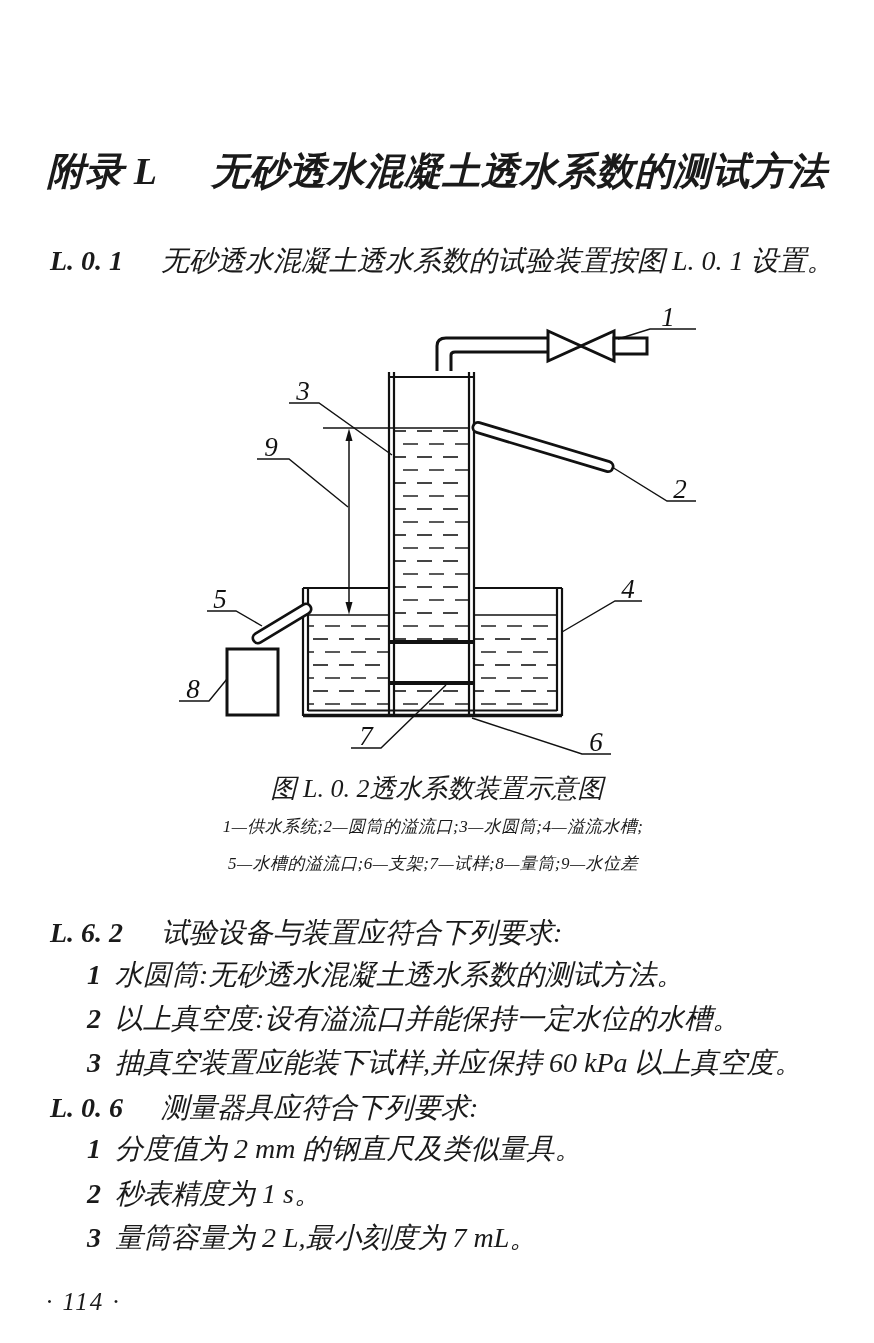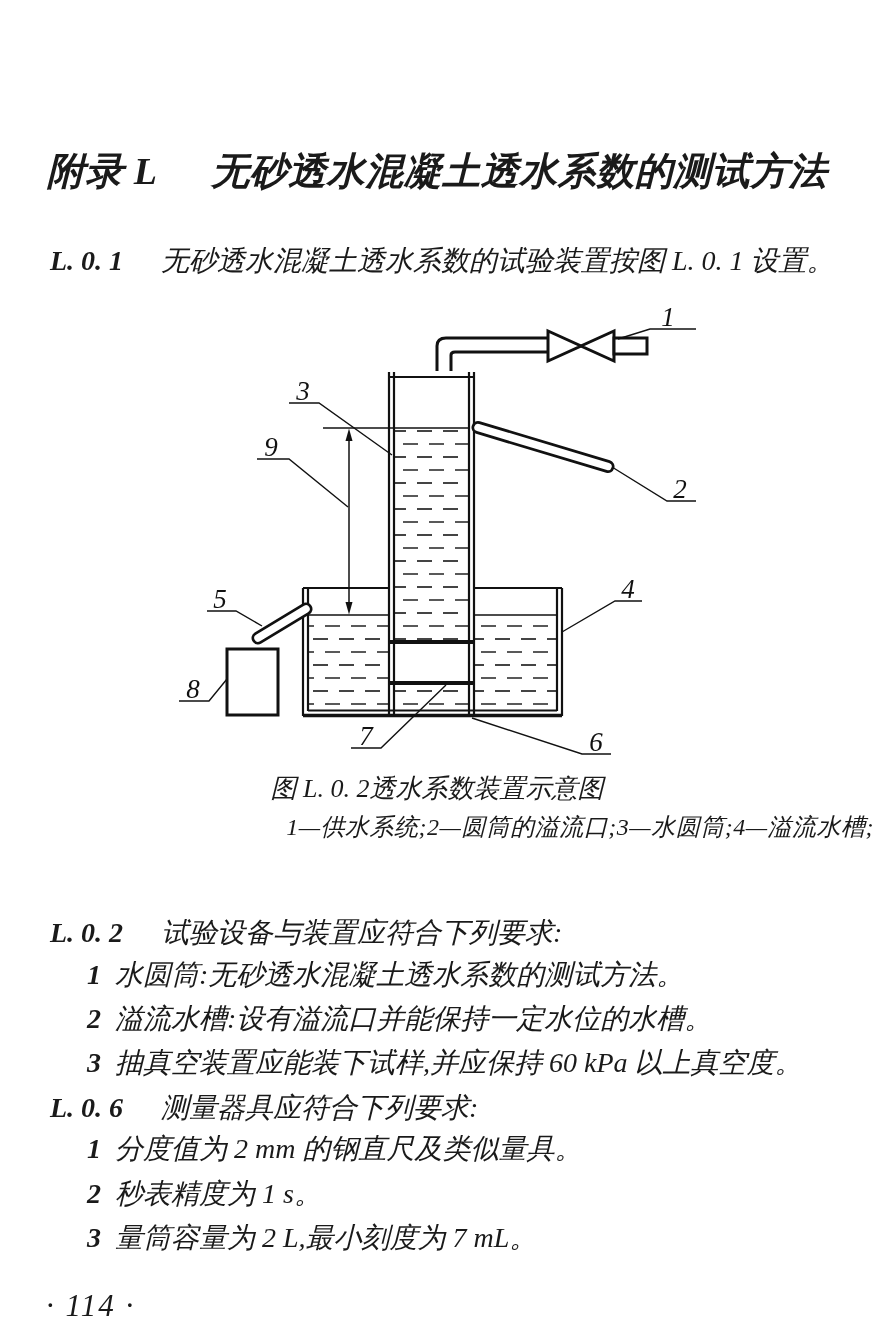"1—供水系统;2—圆筒的溢流口;3—水圆筒;4—溢流水槽;" .legend-line { font-size: 24px -> 17px; right: 0 -> 8px; text-align: right -> center }
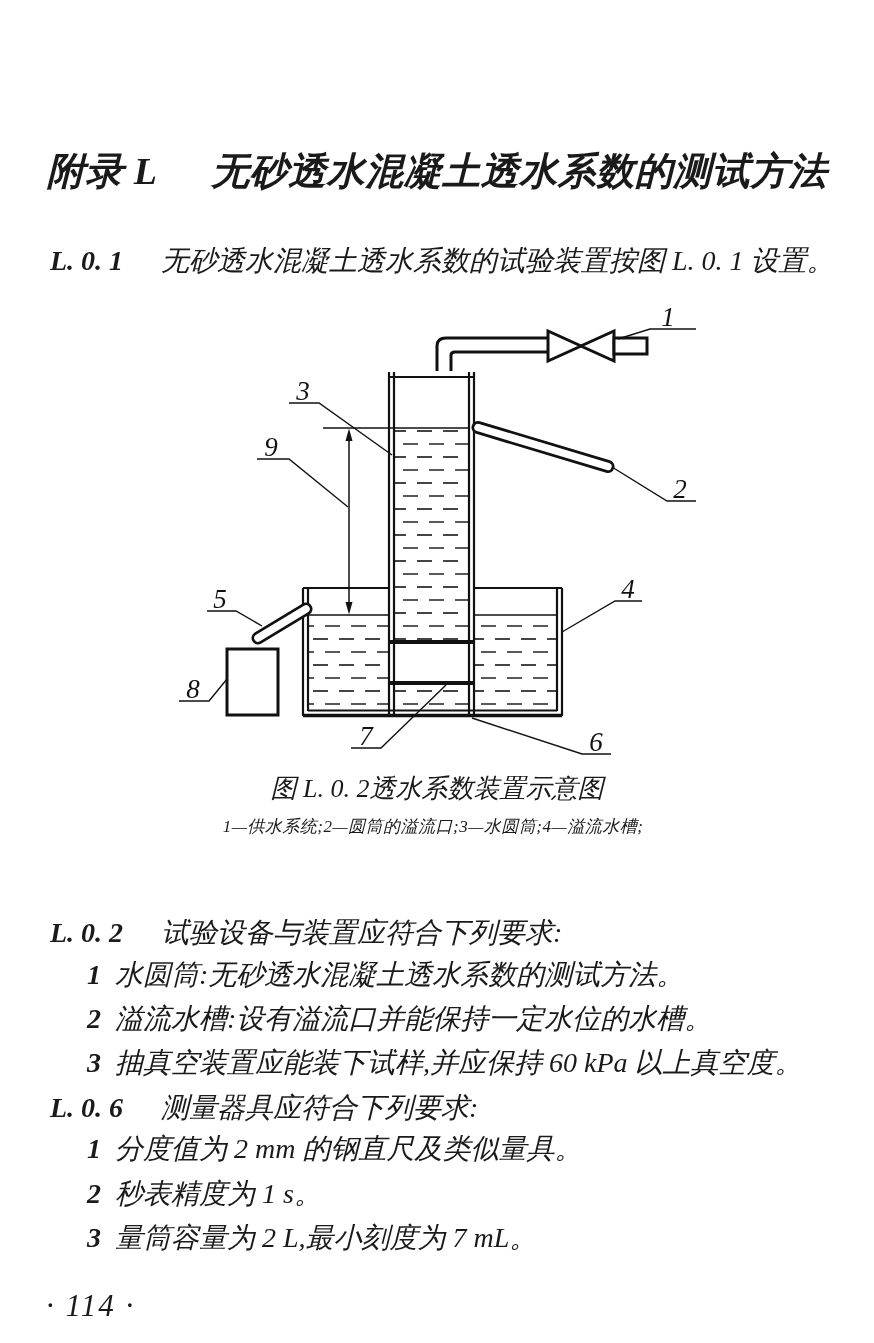"5—水槽的溢流口;6—支架;7—试样;8—量筒;9—水位差" div.legend-line { html: none -> <div>5—水槽的溢流口;6—支架;7—试样;8—量筒;9—水位差</div> }
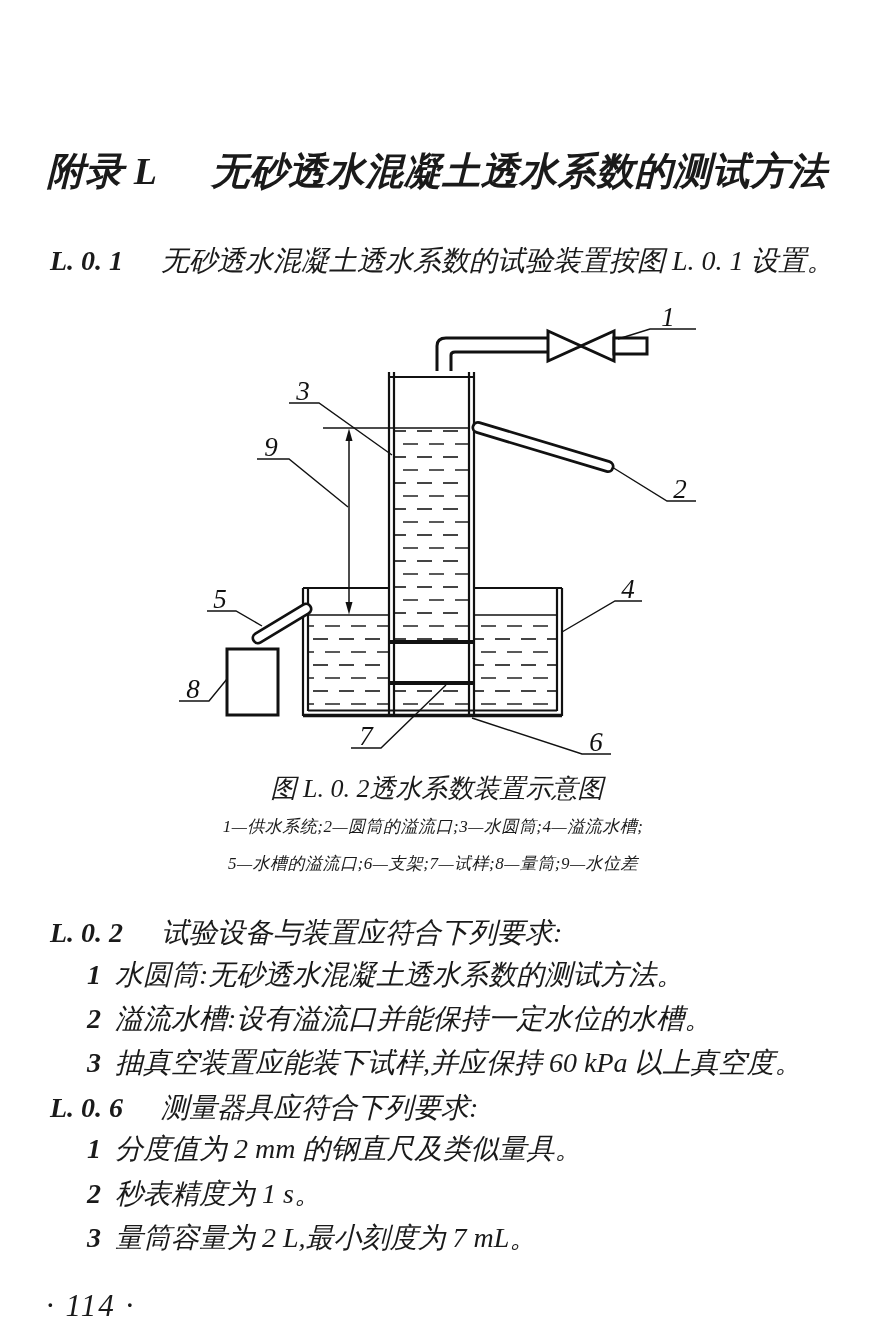"L. 0. 2" span.snum { text: 0 -> 6 }
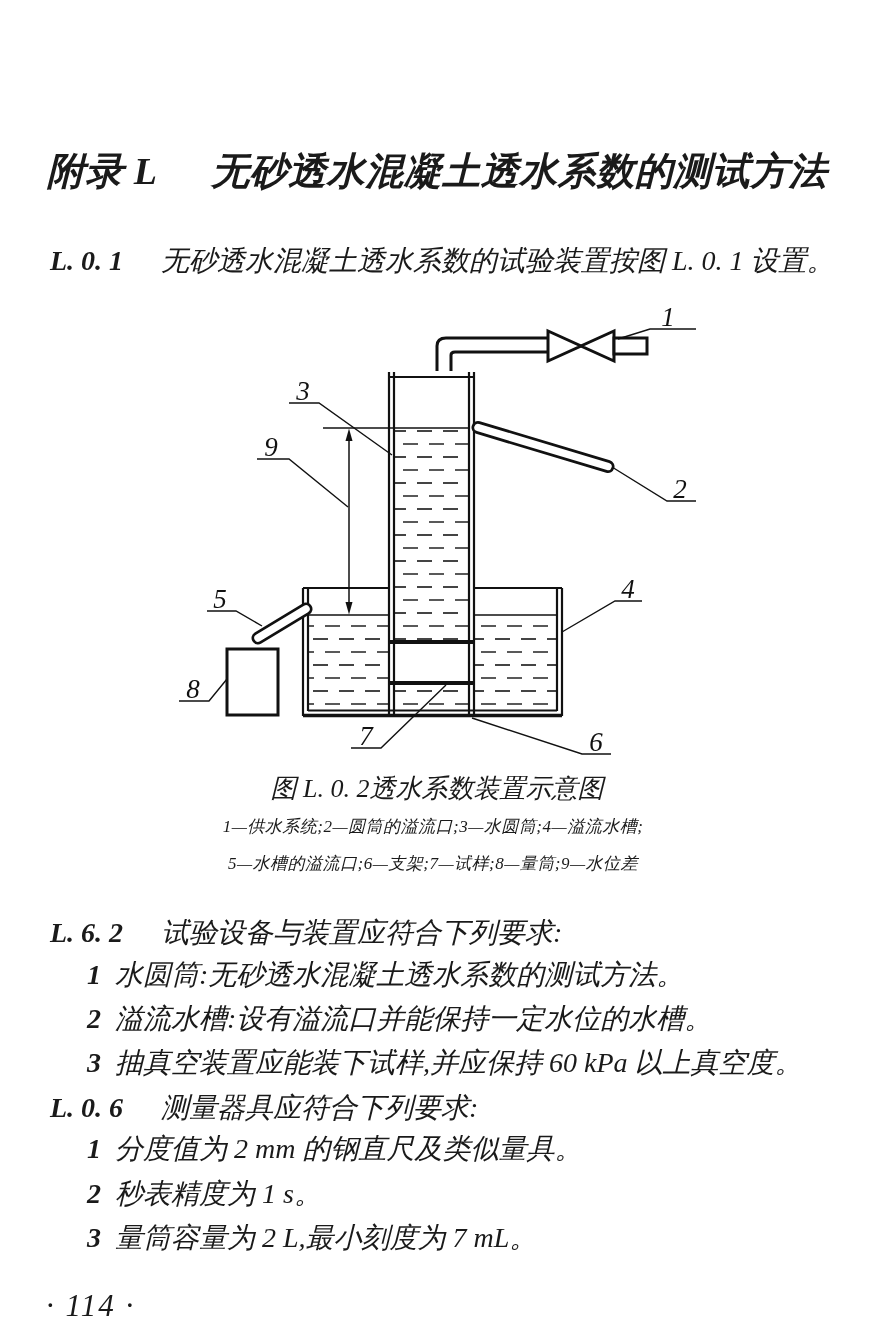"溢流水槽:设有溢流口并能保持一定水位的水槽。" span.itxt { text: 溢流水槽 -> 以上真空度 }
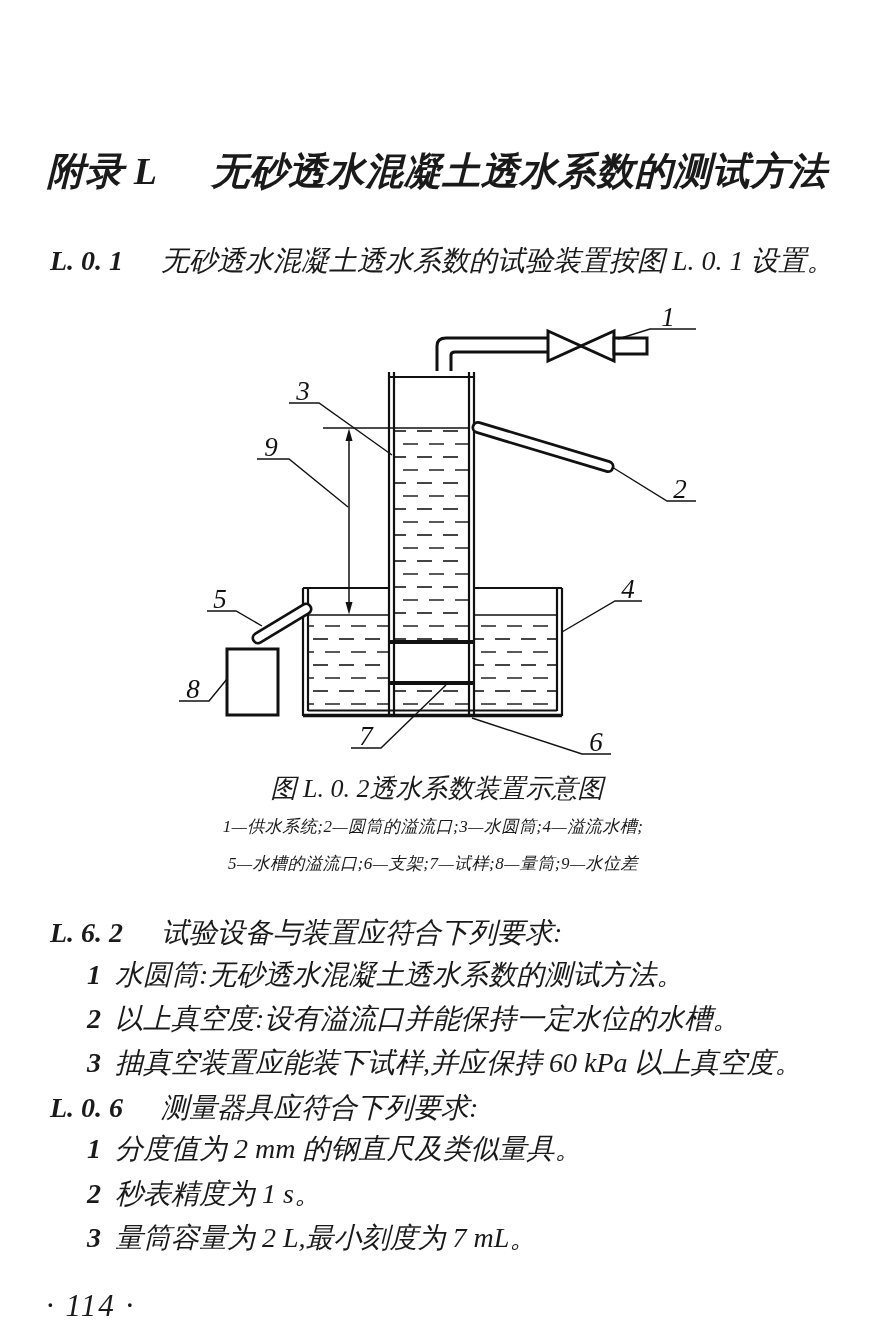"· 114 ·" .page-number { font-size: 31px -> 25px }
